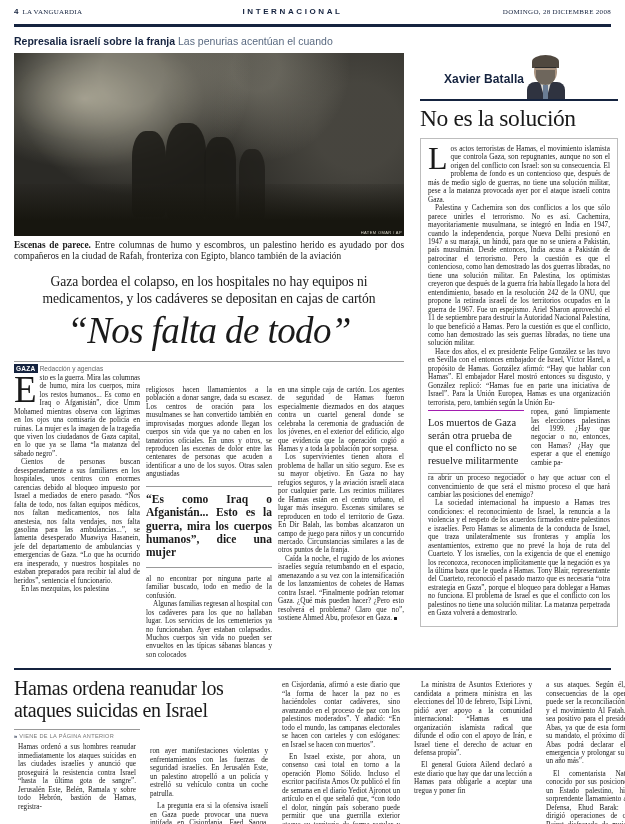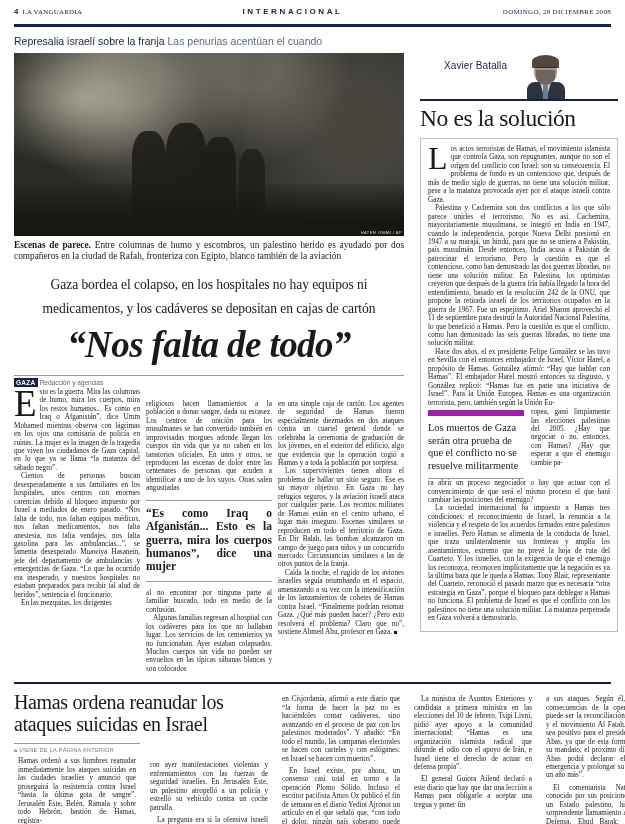"Represalia israelí sobre la franja" .kicker b { font-weight: normal -> bold }
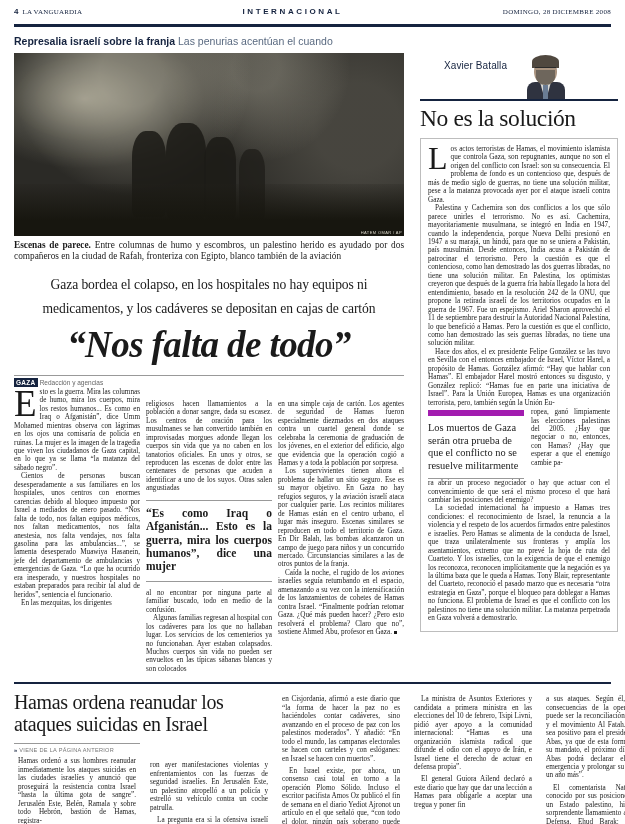"Xavier Batalla" .op-author-name { font-size: 10px -> 12px; font-weight: normal -> bold; top: 7px -> 19px }
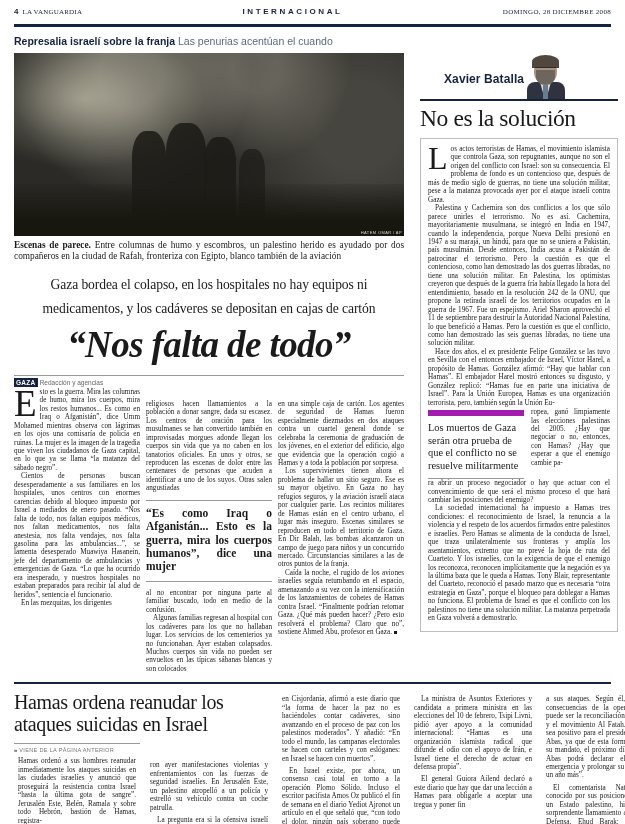"Gaza bordea el colapso, en" .deck { line-height: 24px -> 17px }
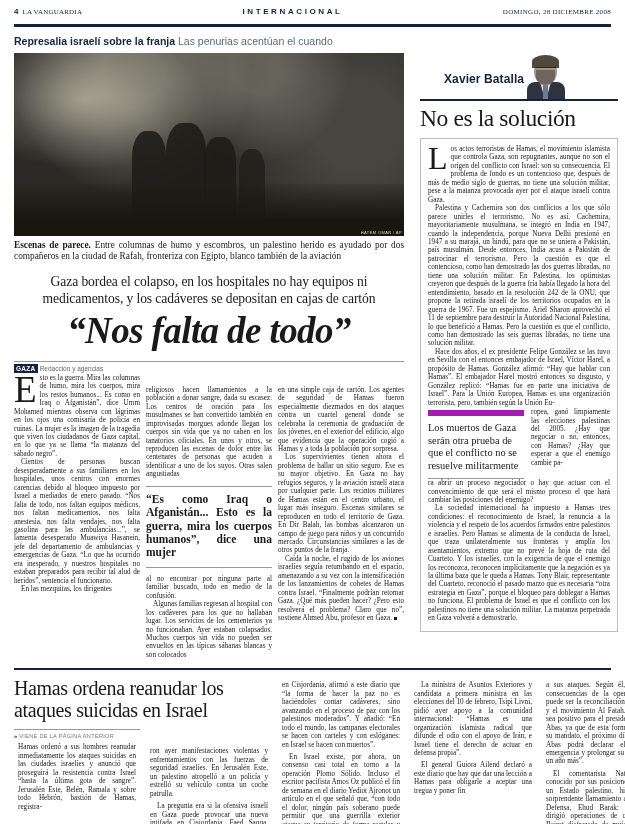"“Nos falta de todo”" .headline-main { font-weight: bold -> normal }
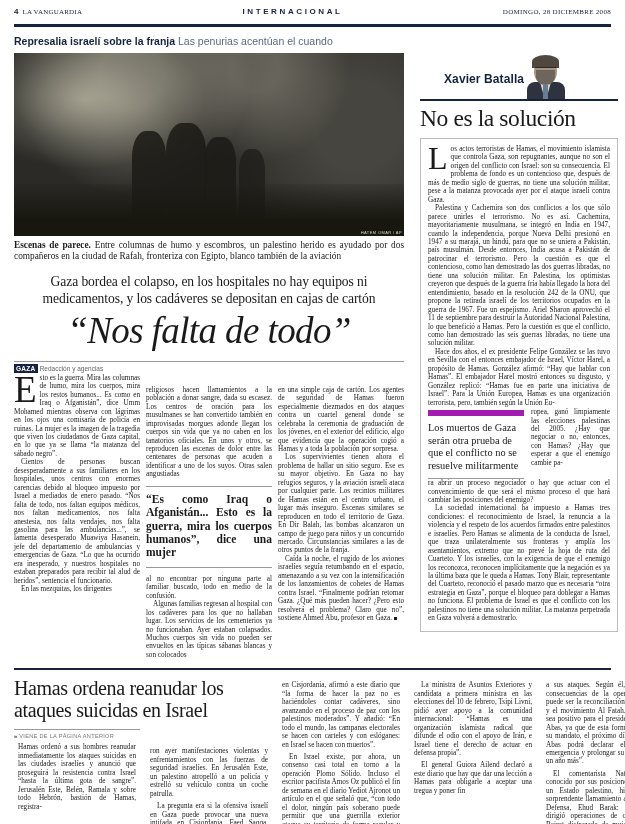"ropea, ganó limpiamente las elecciones" p { text: 2005 -> 1999 }
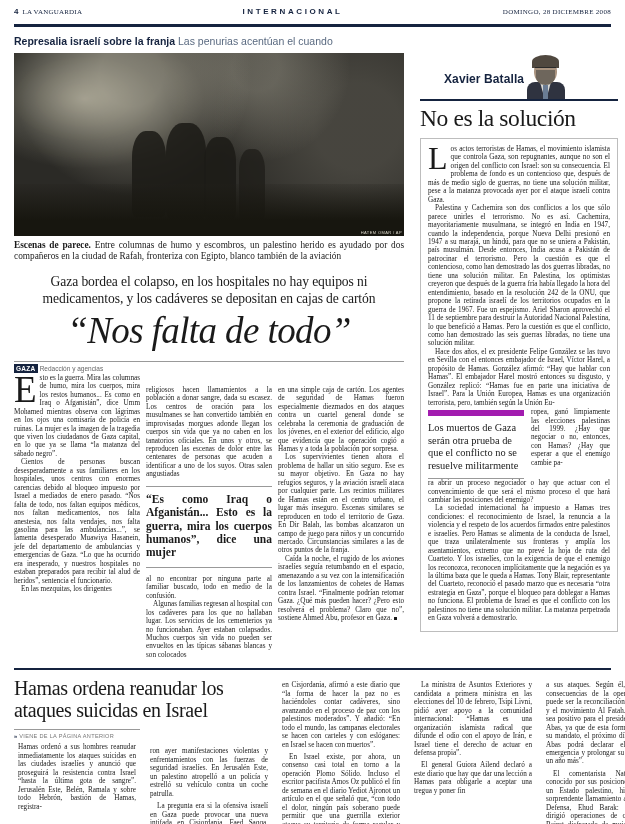"Los muertos de Gaza serán" .op-quote { border-top: 6px solid #a21caf -> 1px solid #a21caf }
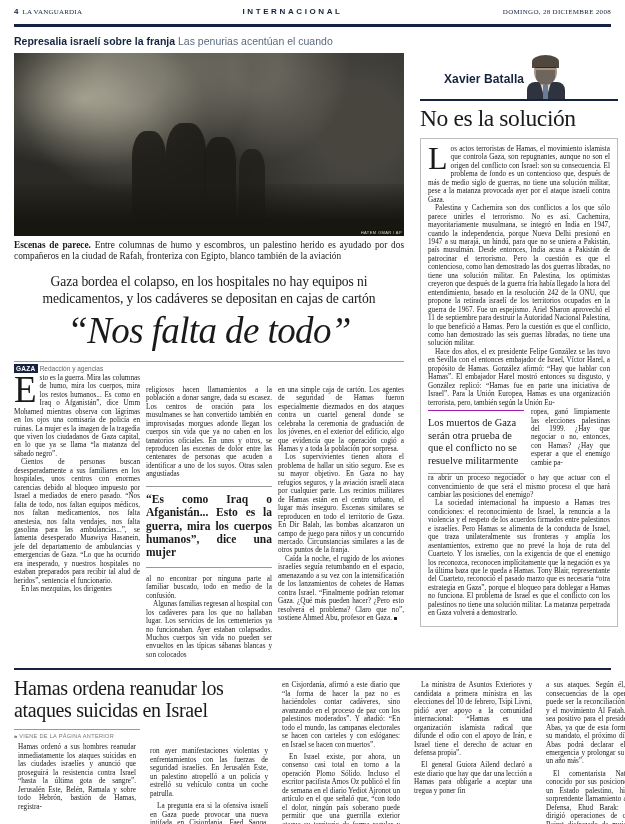"En las mezquitas, los dirigentes" p { text: dirigentes -> palestina }
